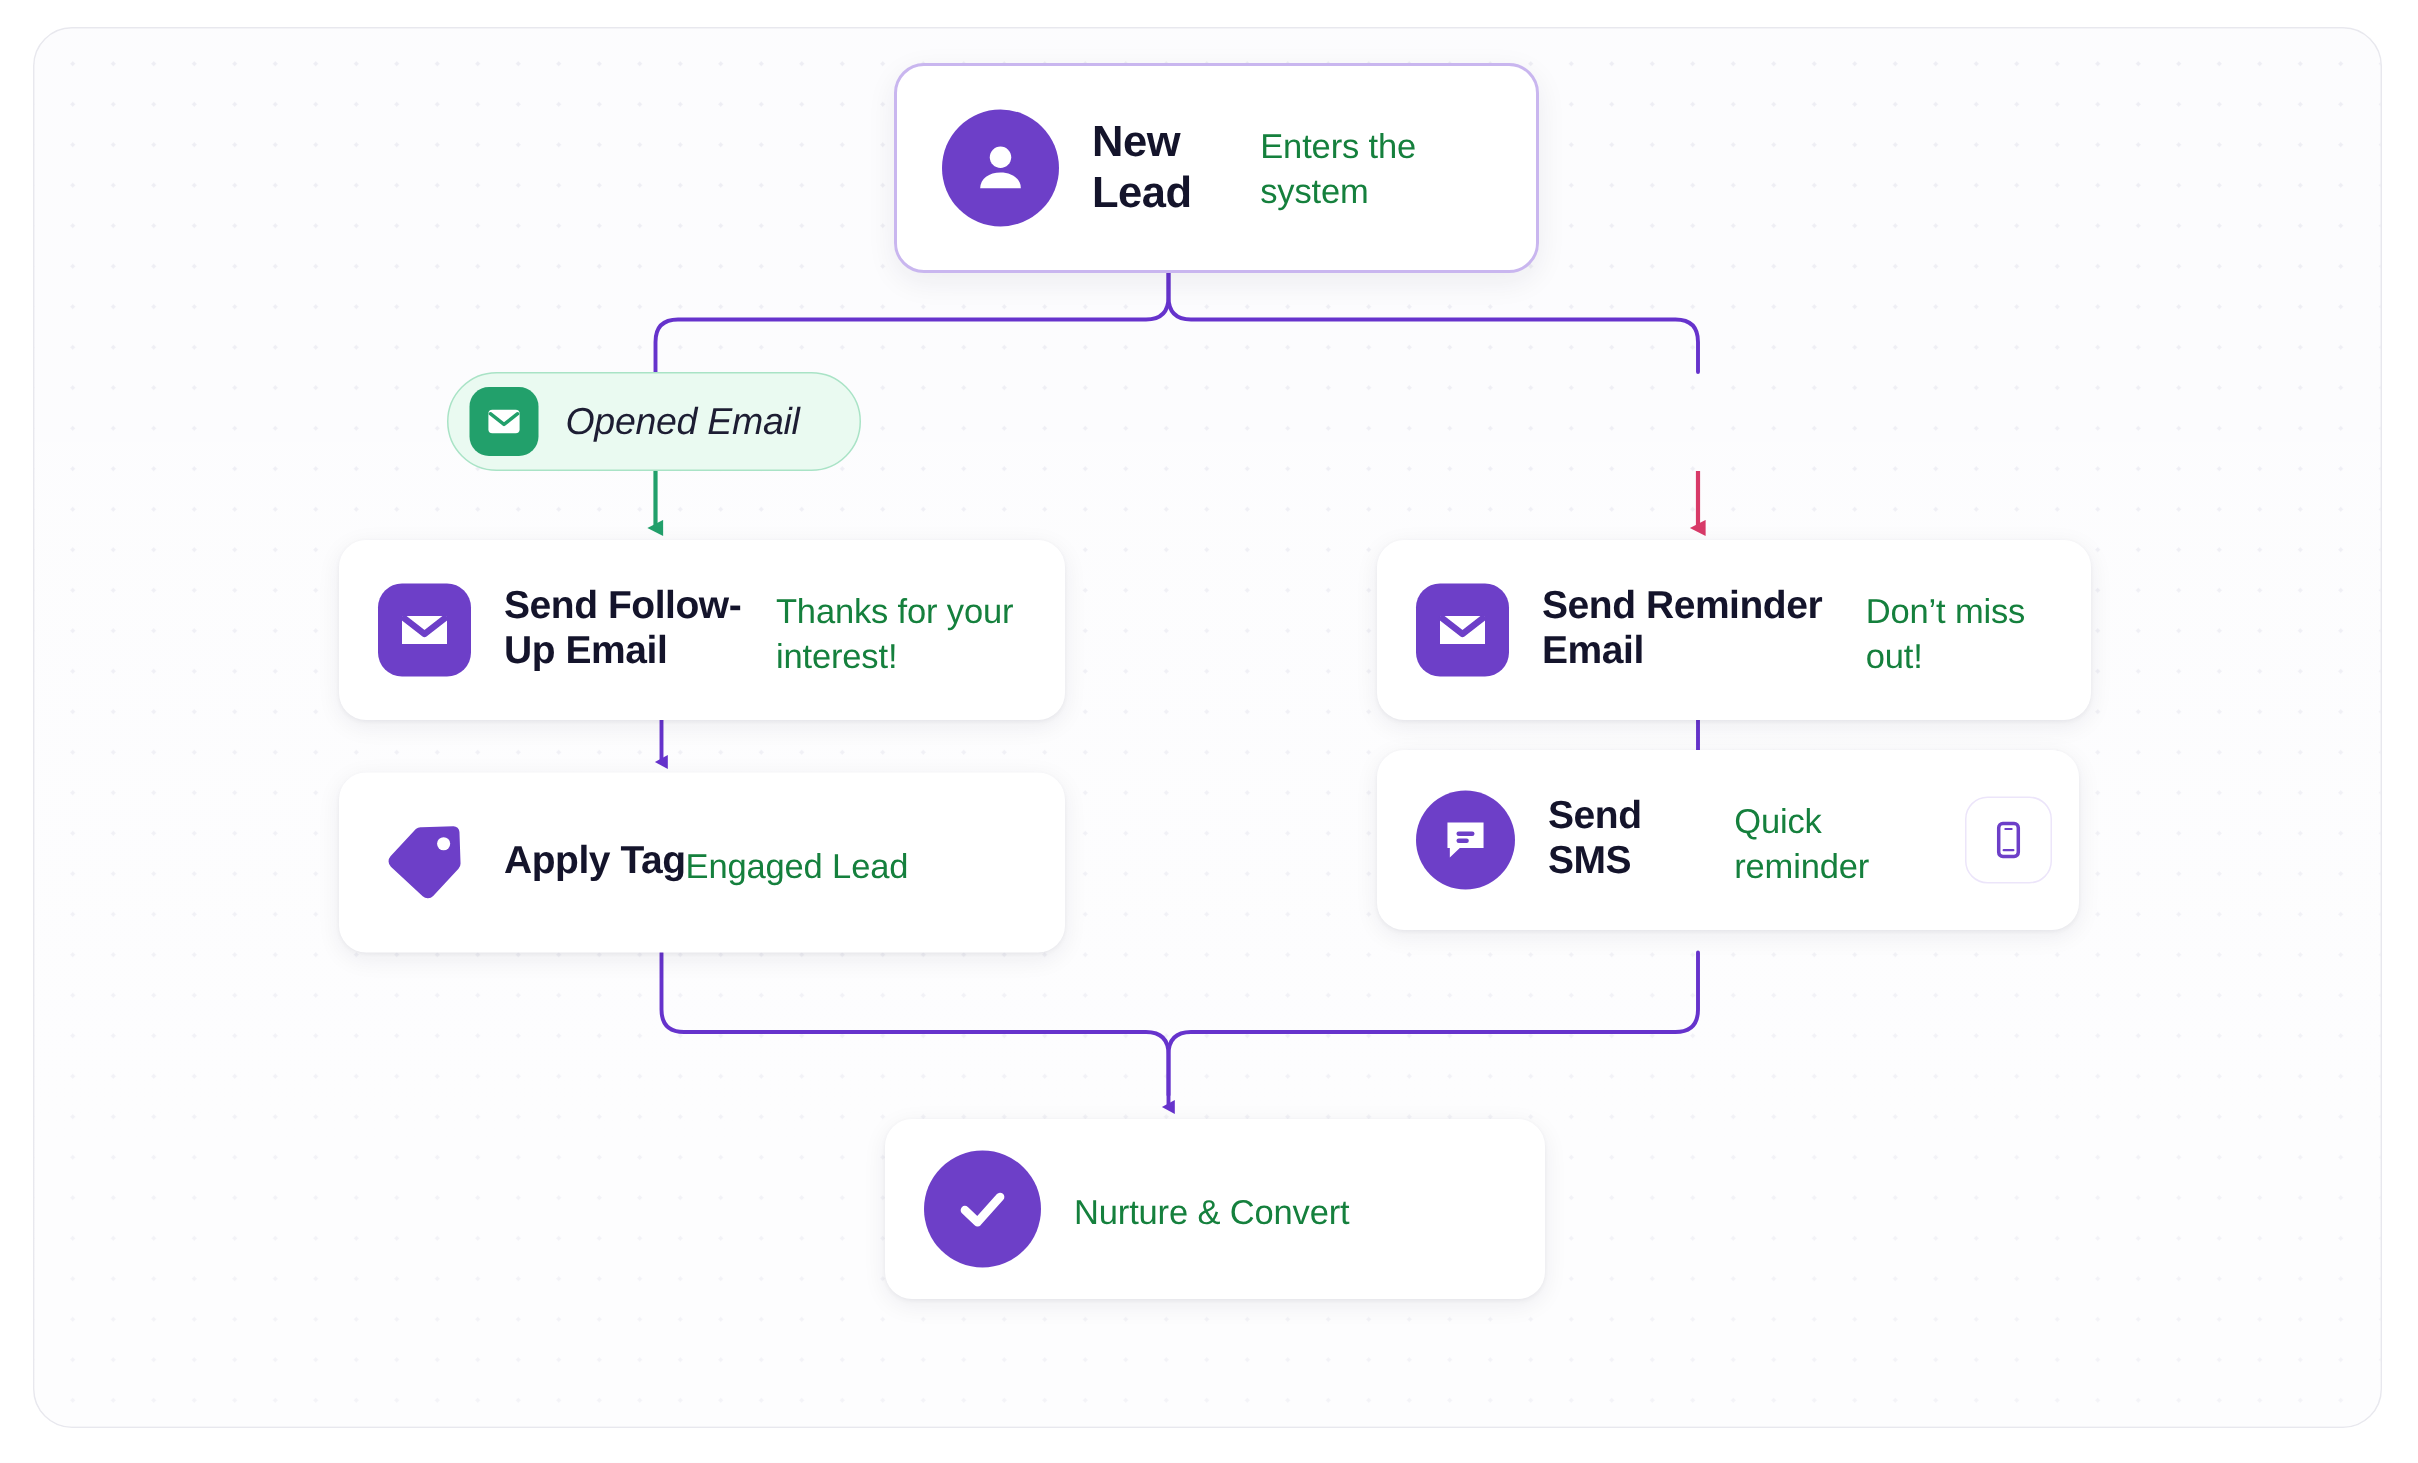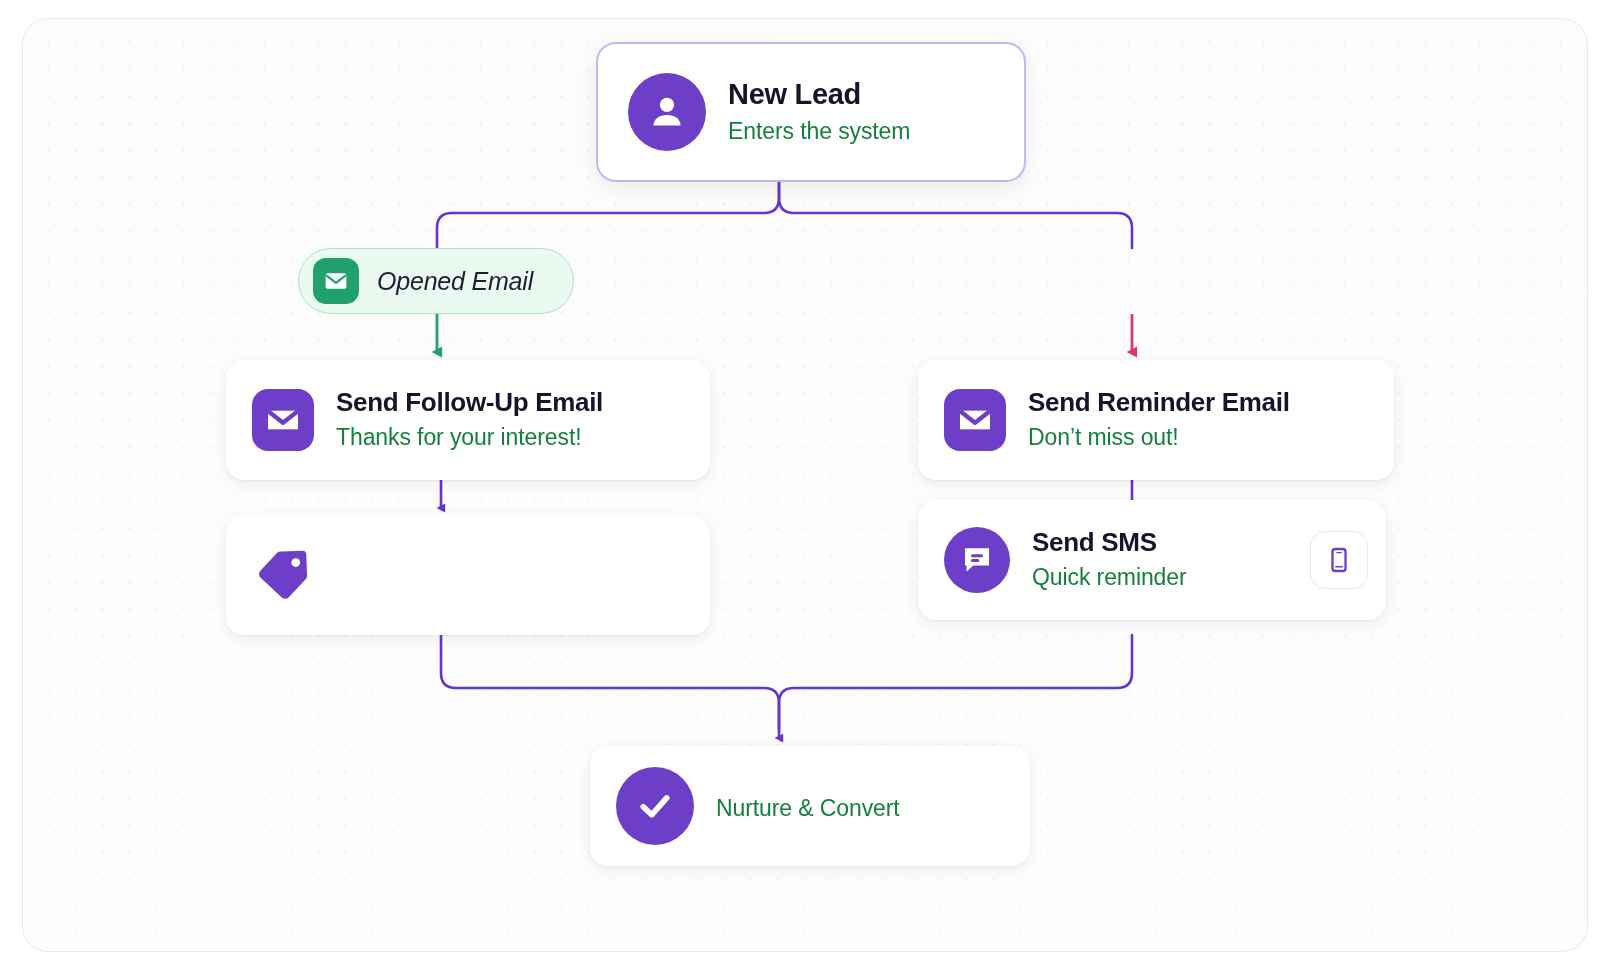"New Lead" .card .txt { flex-direction: column -> row }
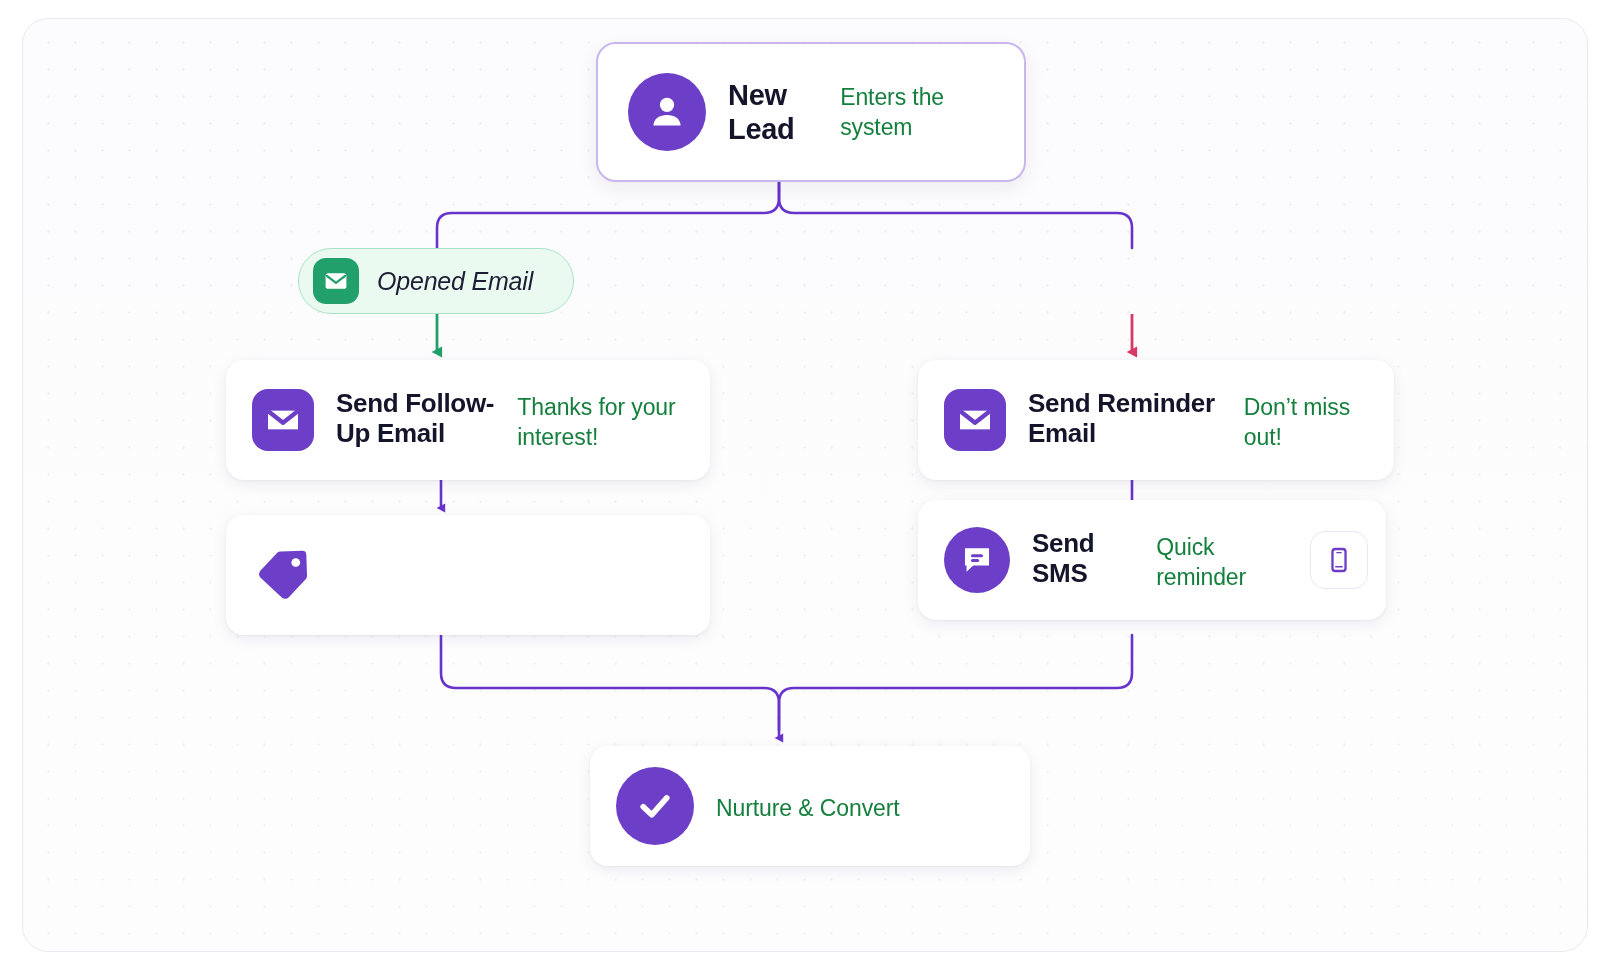"Apply Tag" div.txt { html: none -> <div> <div>Apply Tag</div> <div>Engaged Lead</div> </div> }
